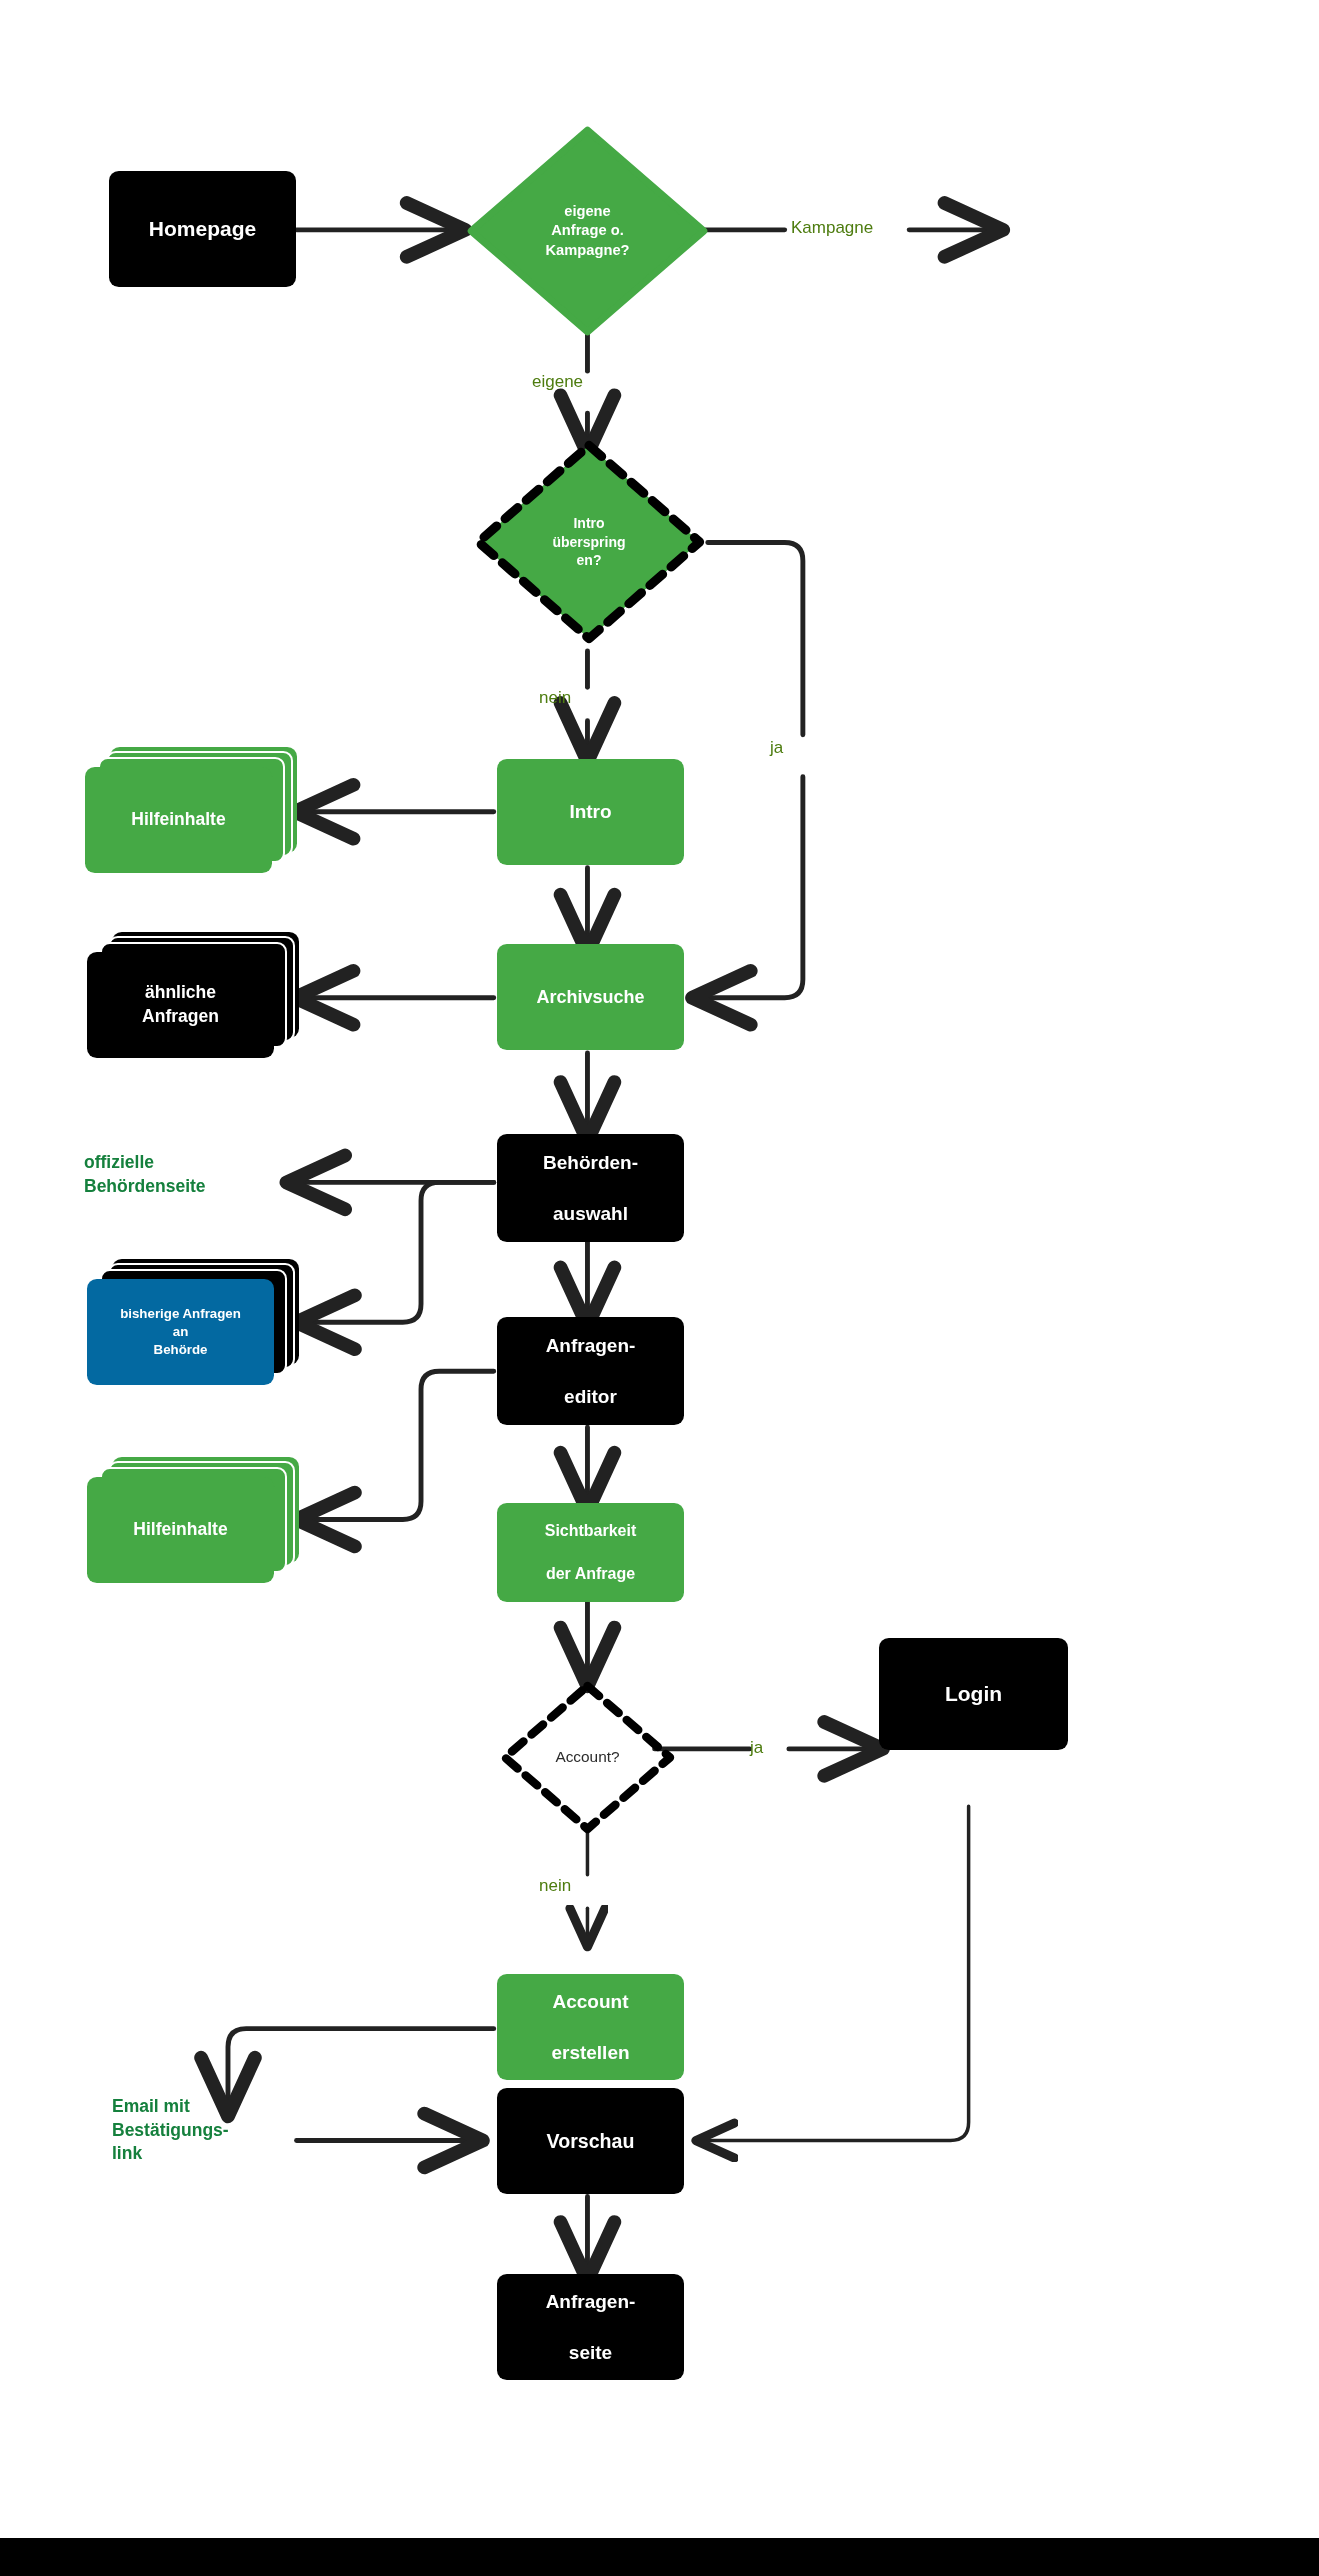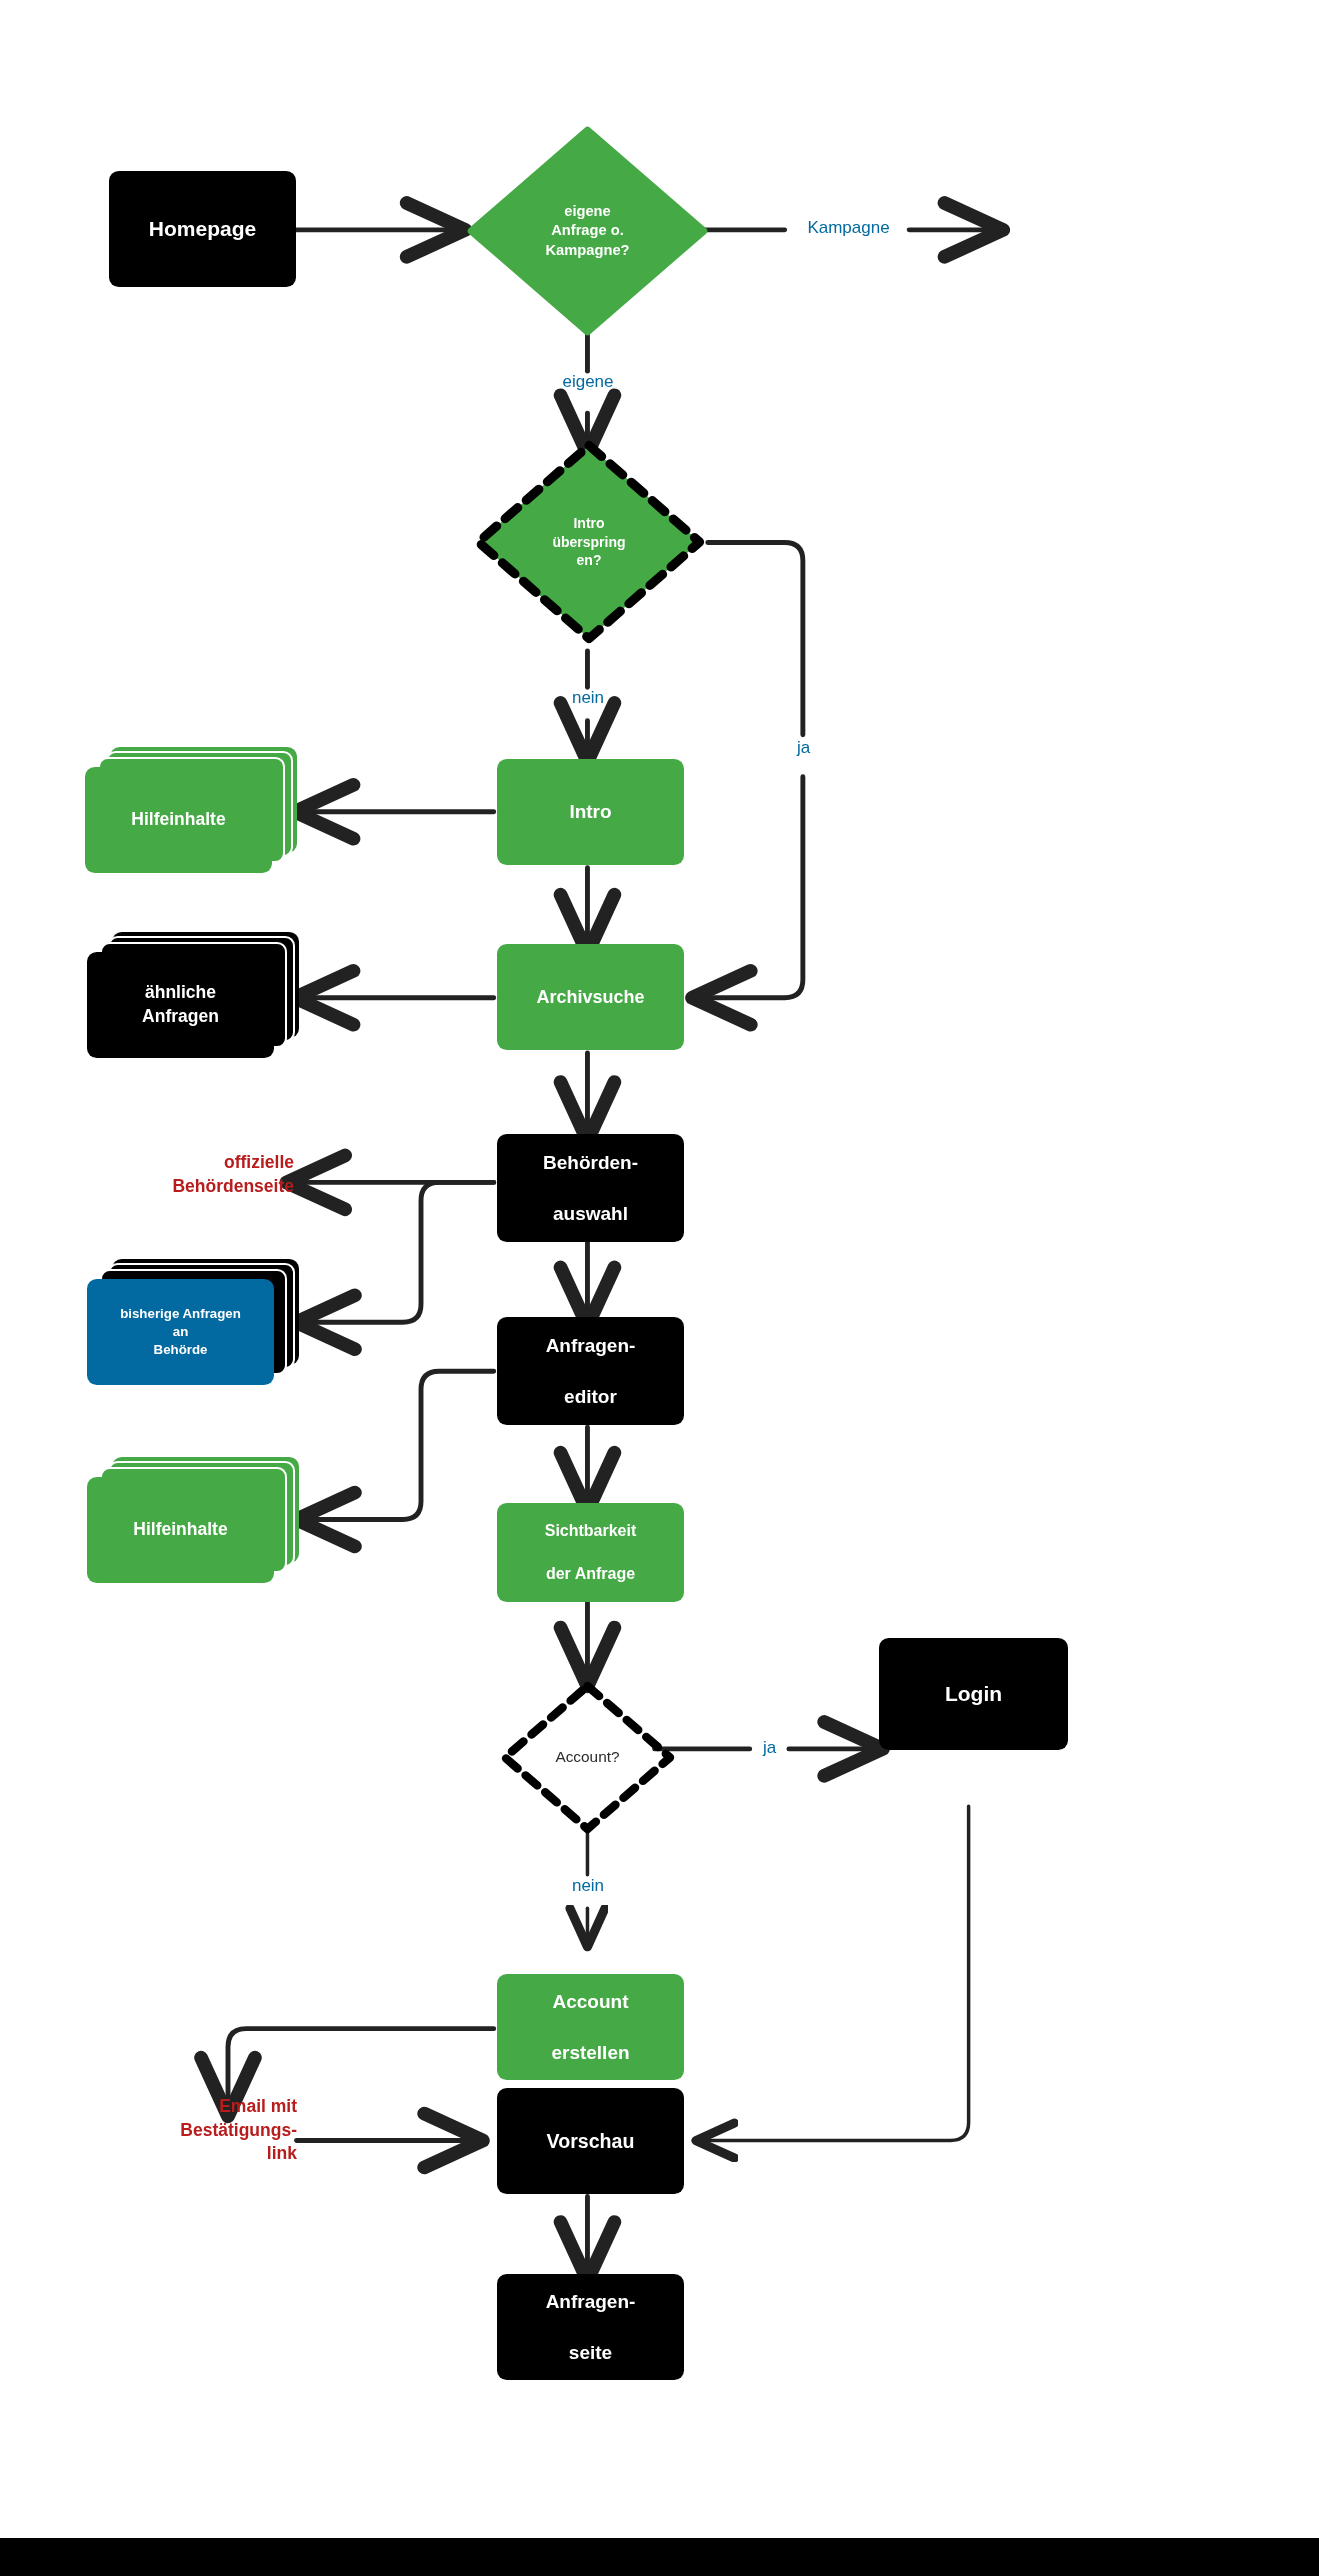"Kampagne" .edge-label { color: #0369a1 -> #4d7c0f; text-align: center -> left }
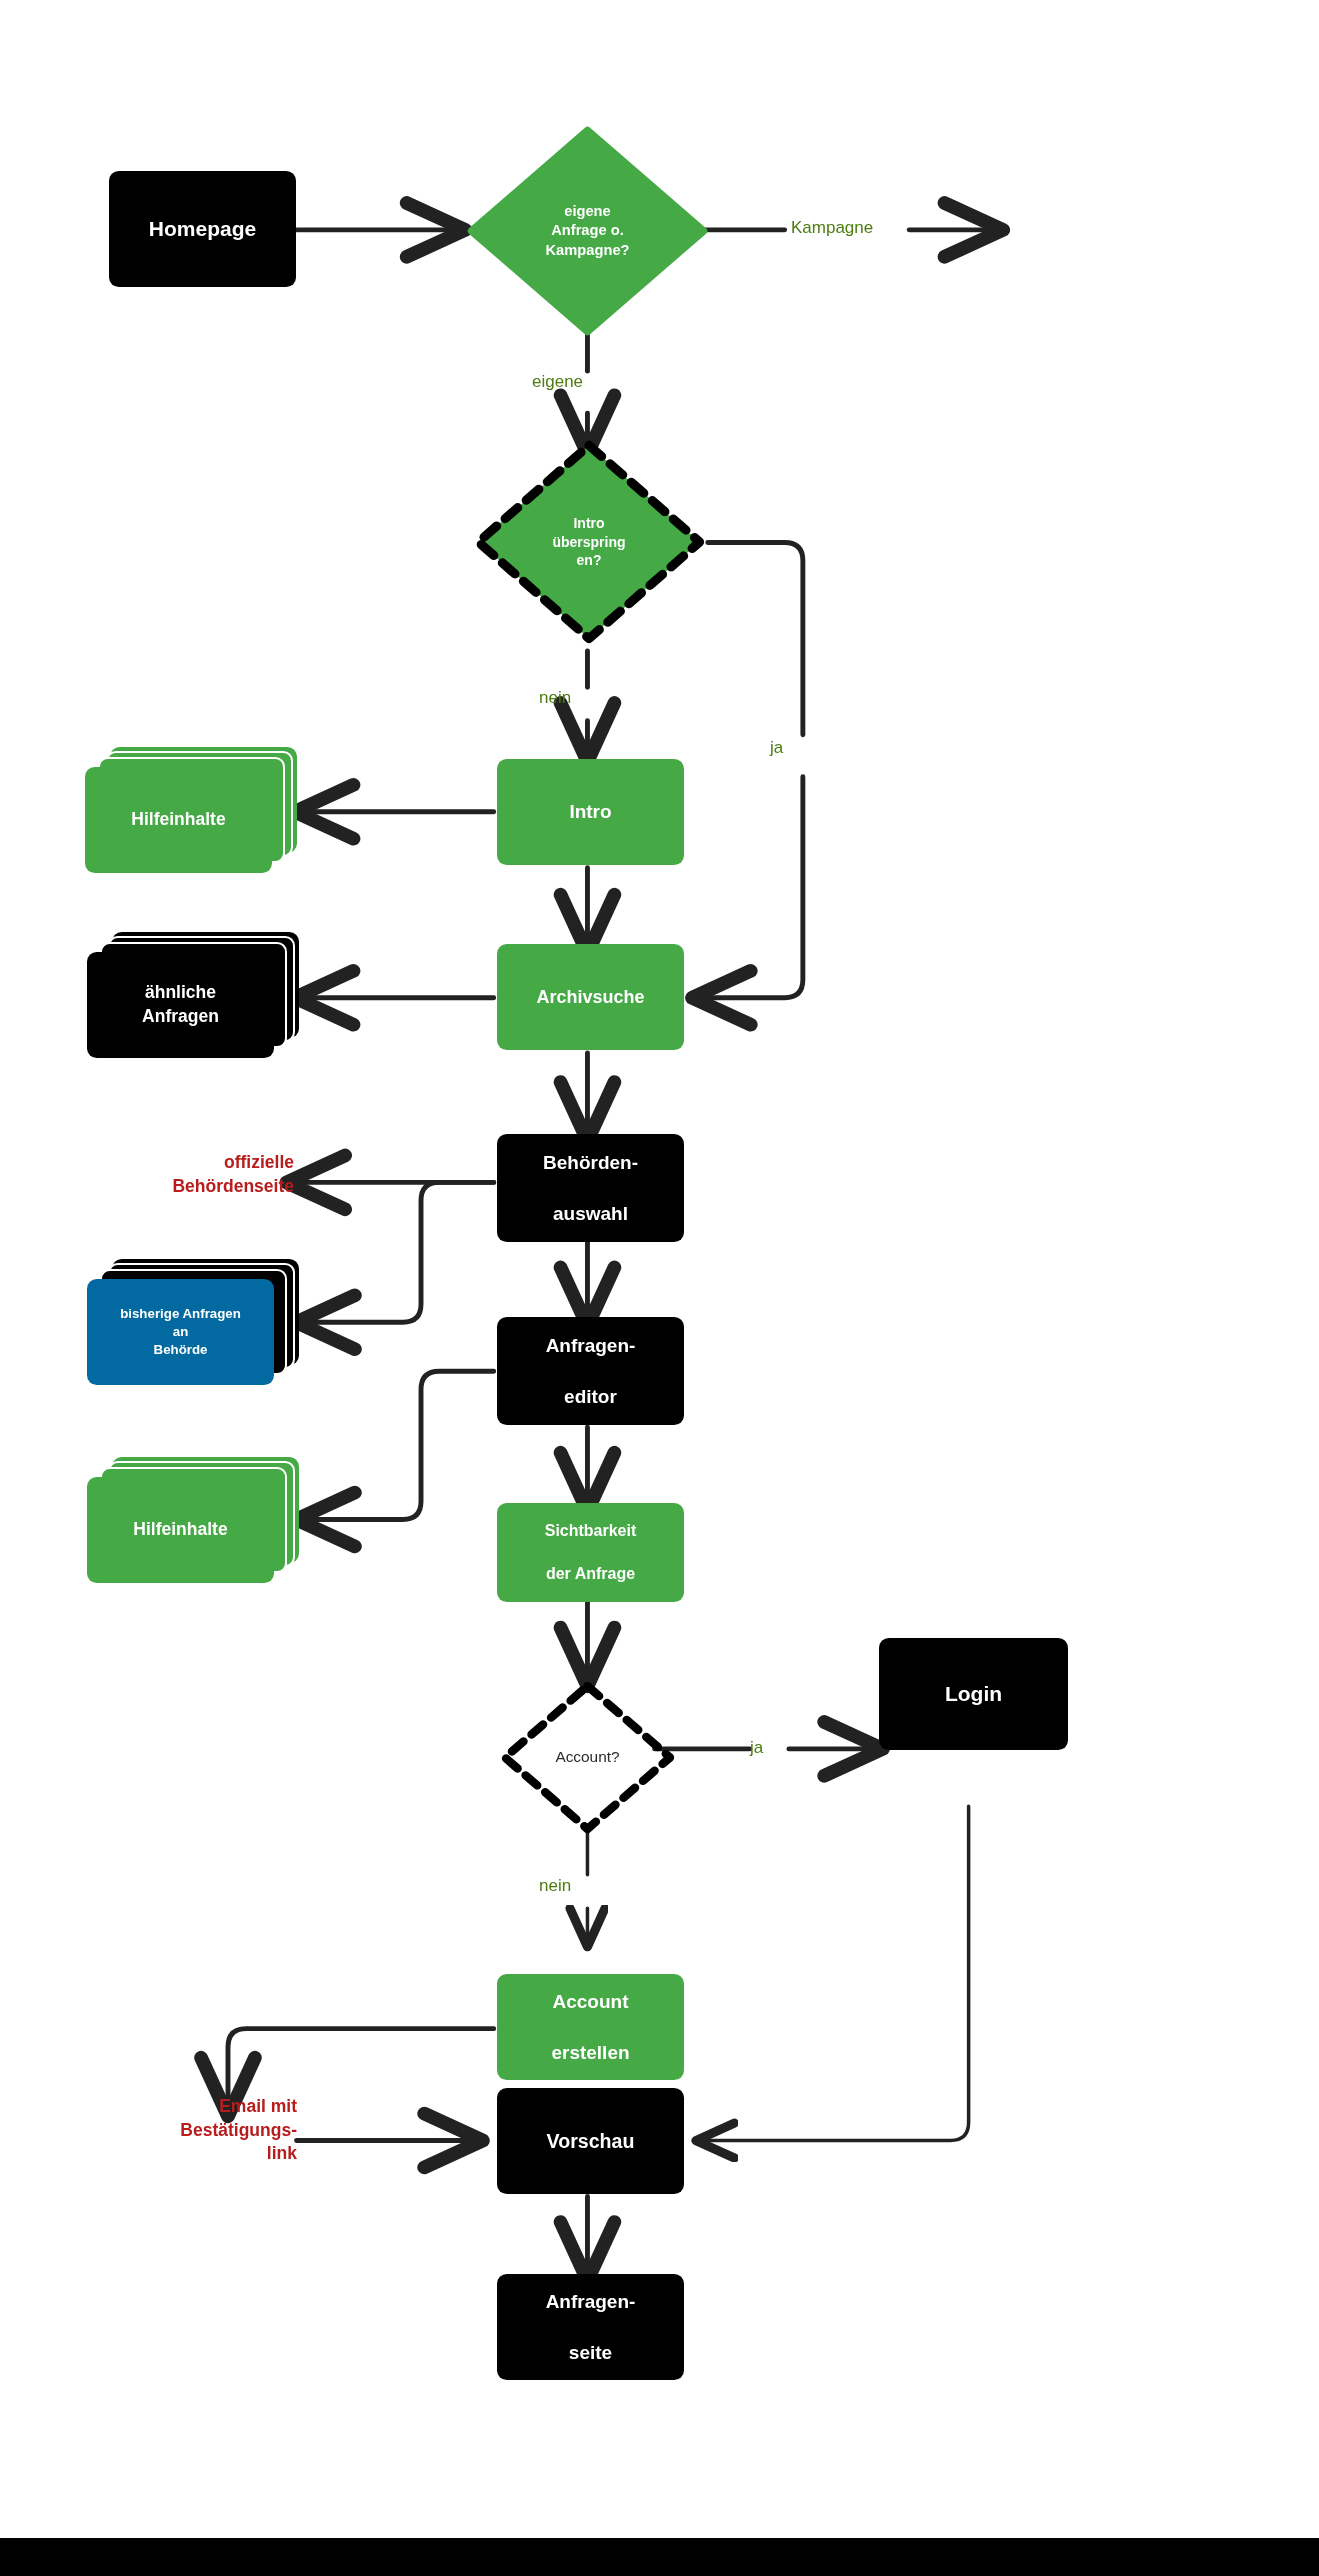"offizielle" .side-label { color: #b91c1c -> #15803d; text-align: right -> left }
